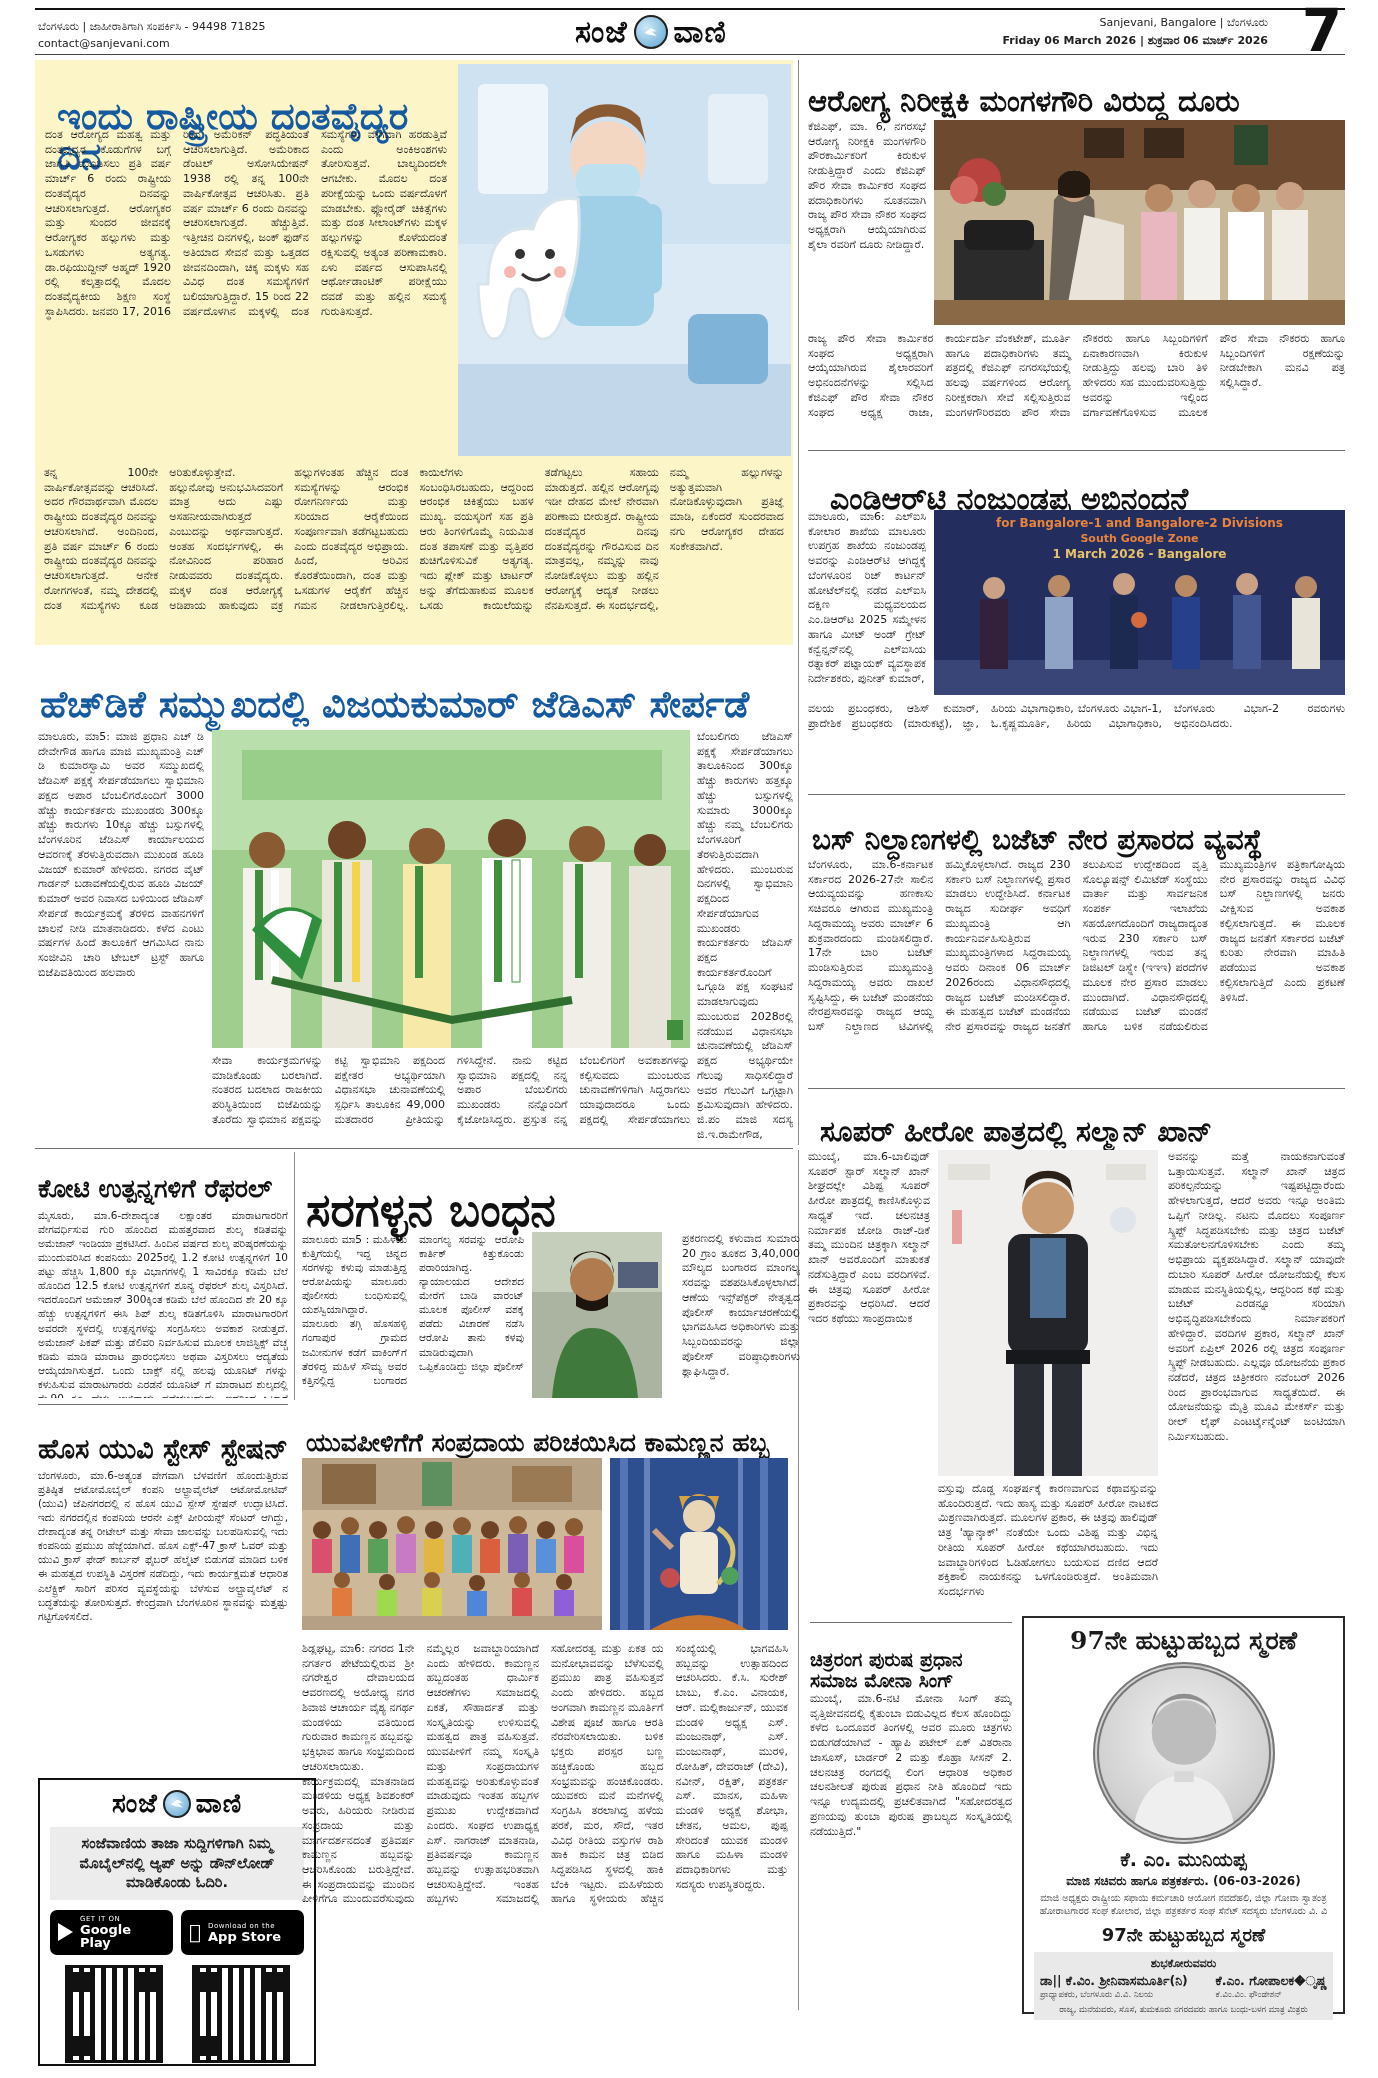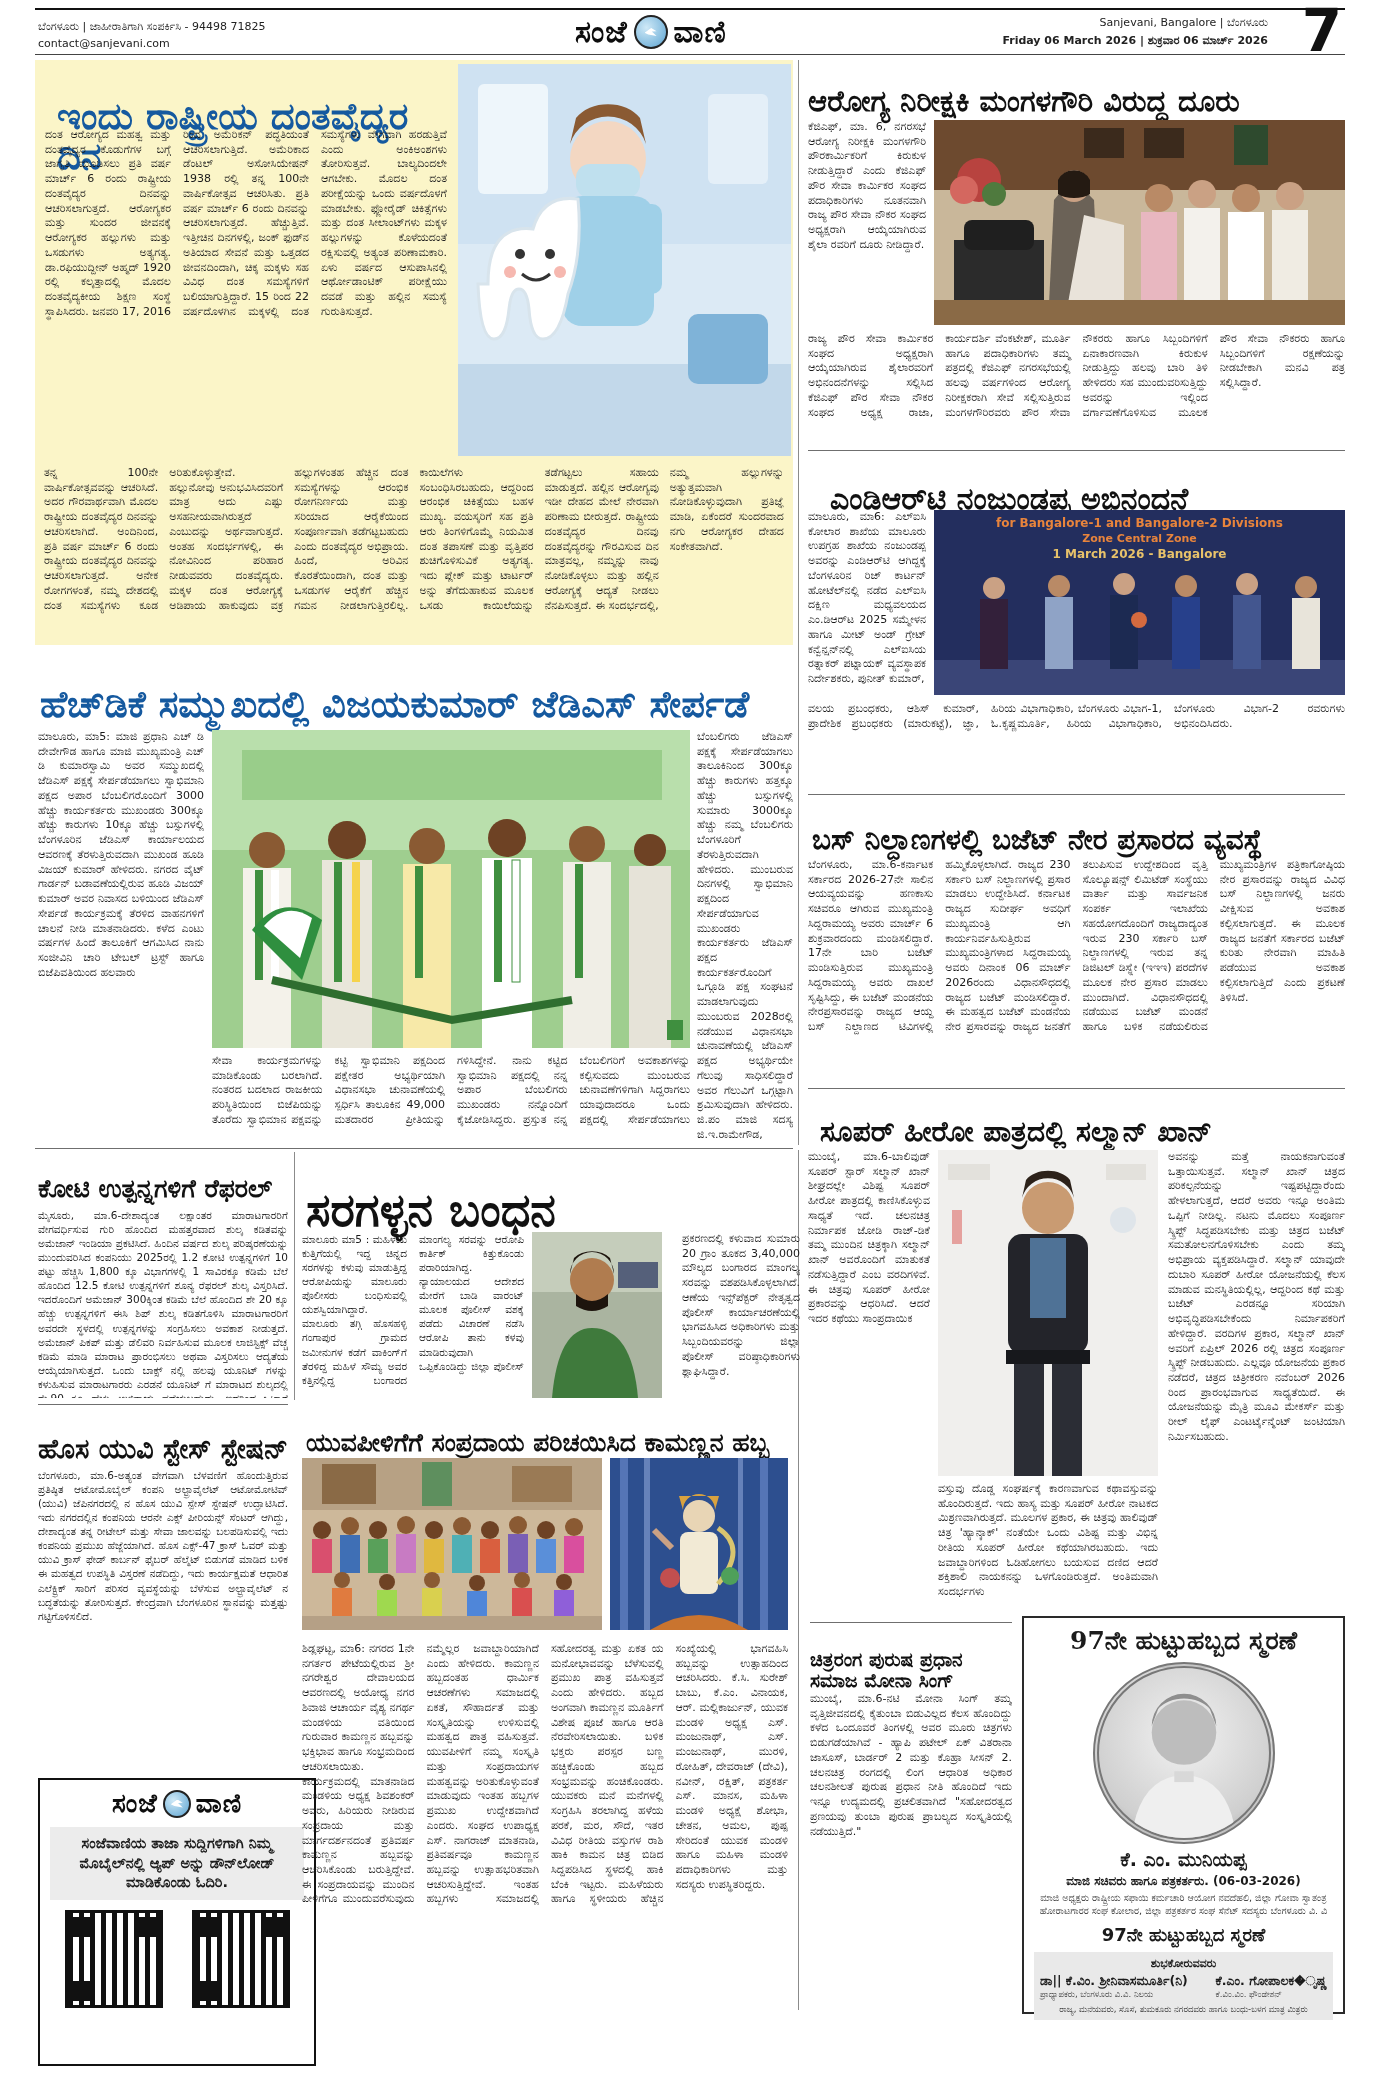"Zone Central Zone" div.banner-line { text: Zone Central -> South Google }
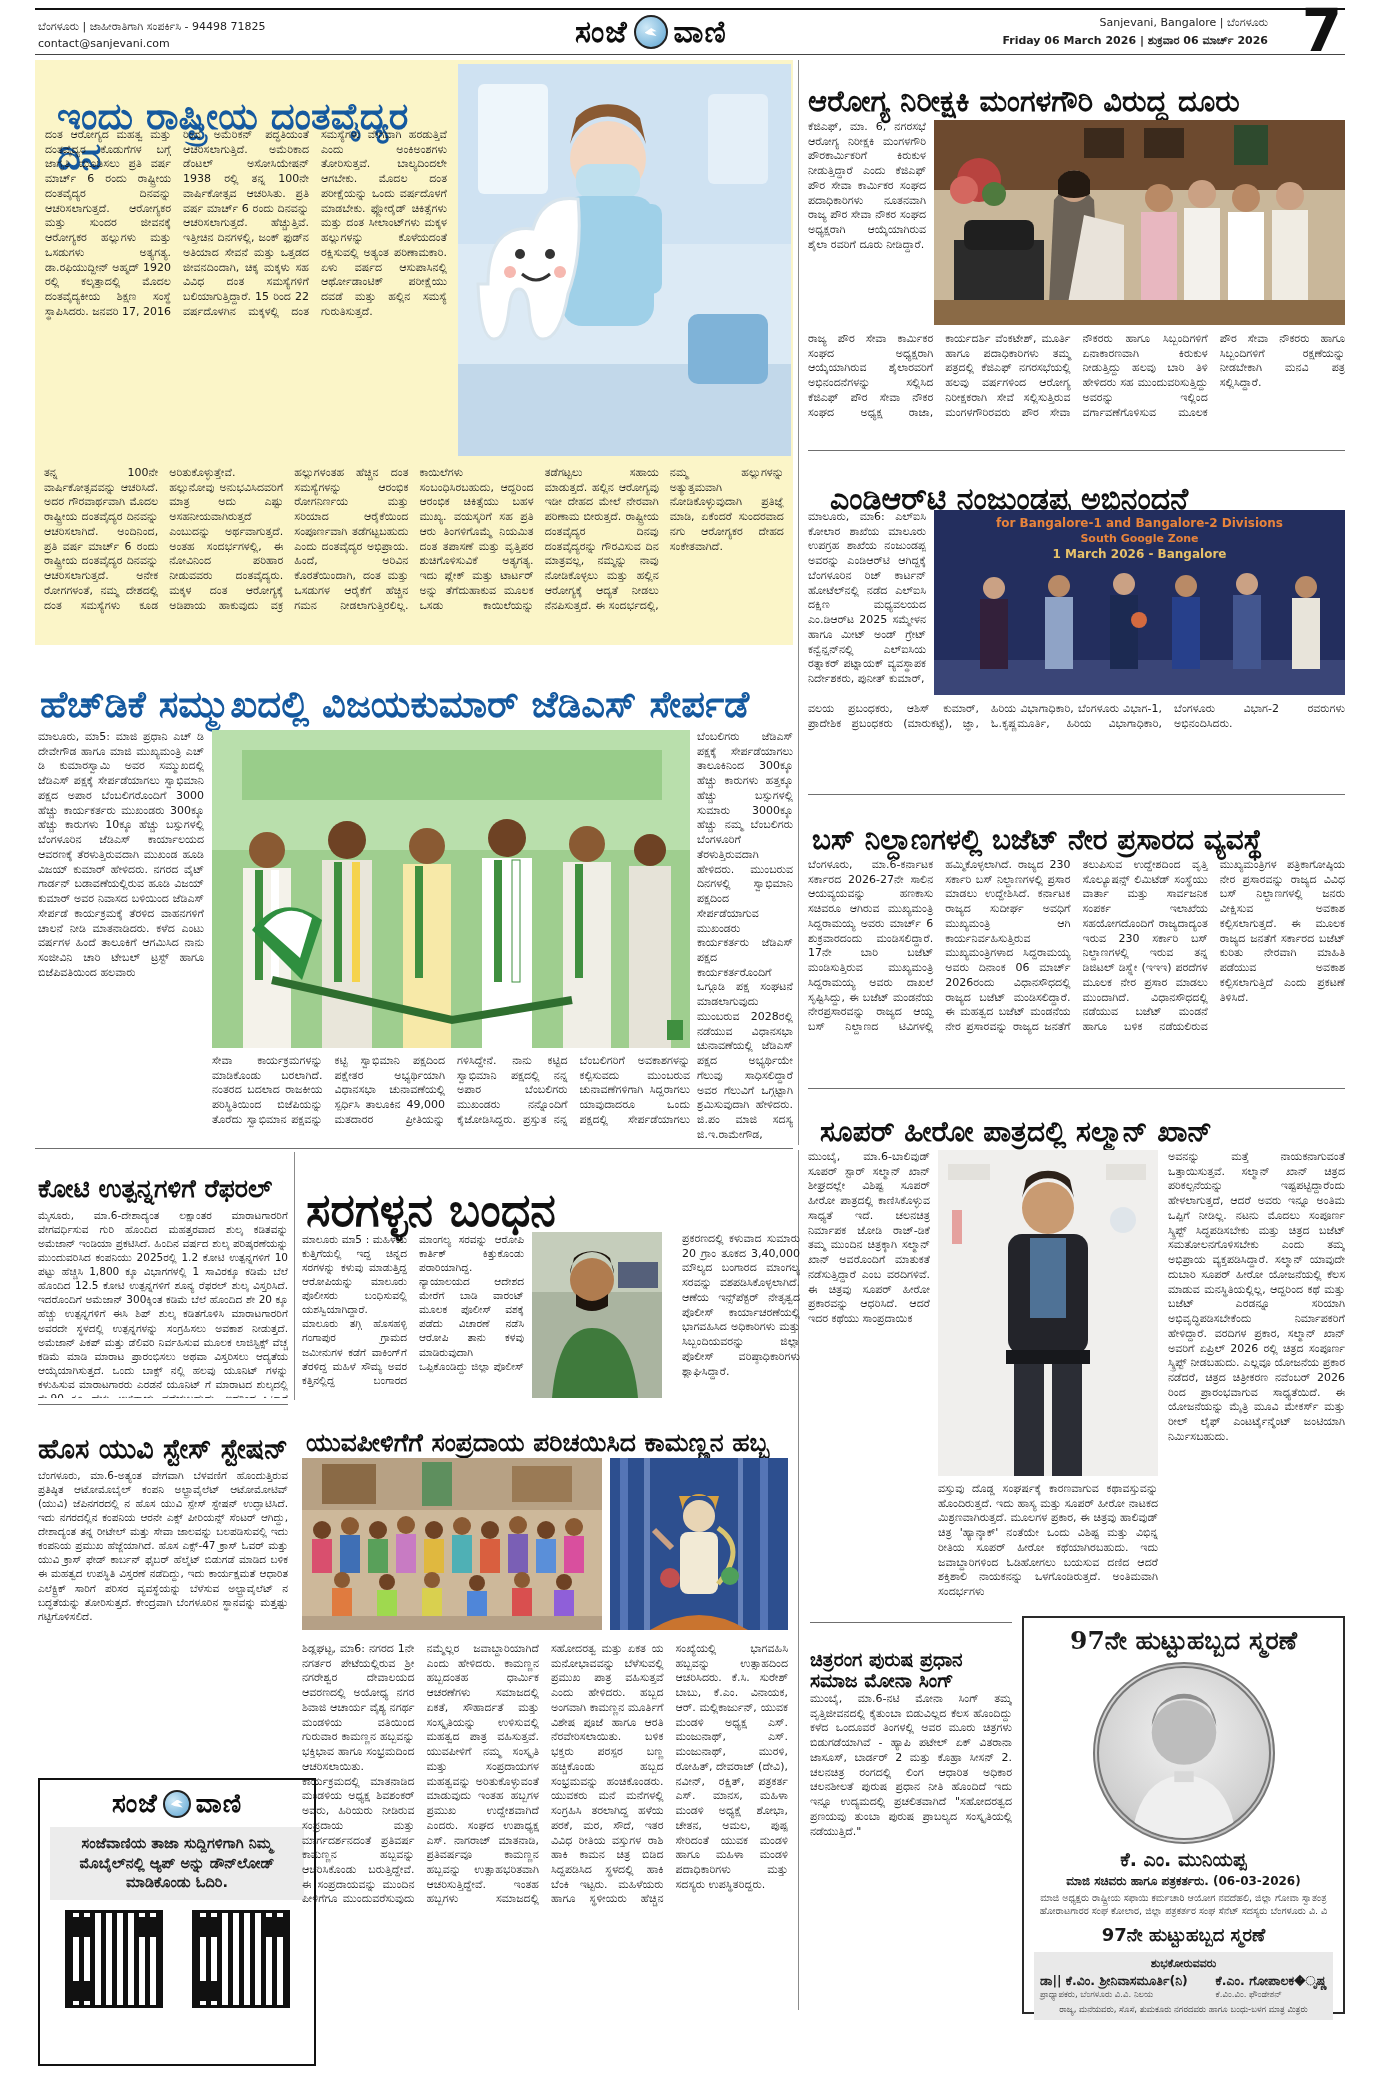"GET IT ON" div.badges { html: none -> <div> <div> <span></span> <span> <div>GET IT ON</div> <div>Google Play</div> </span> </div> <div> <span></span> <span> <div>Download on the</div> <div>App Store</div> </span> </div> </div> }
